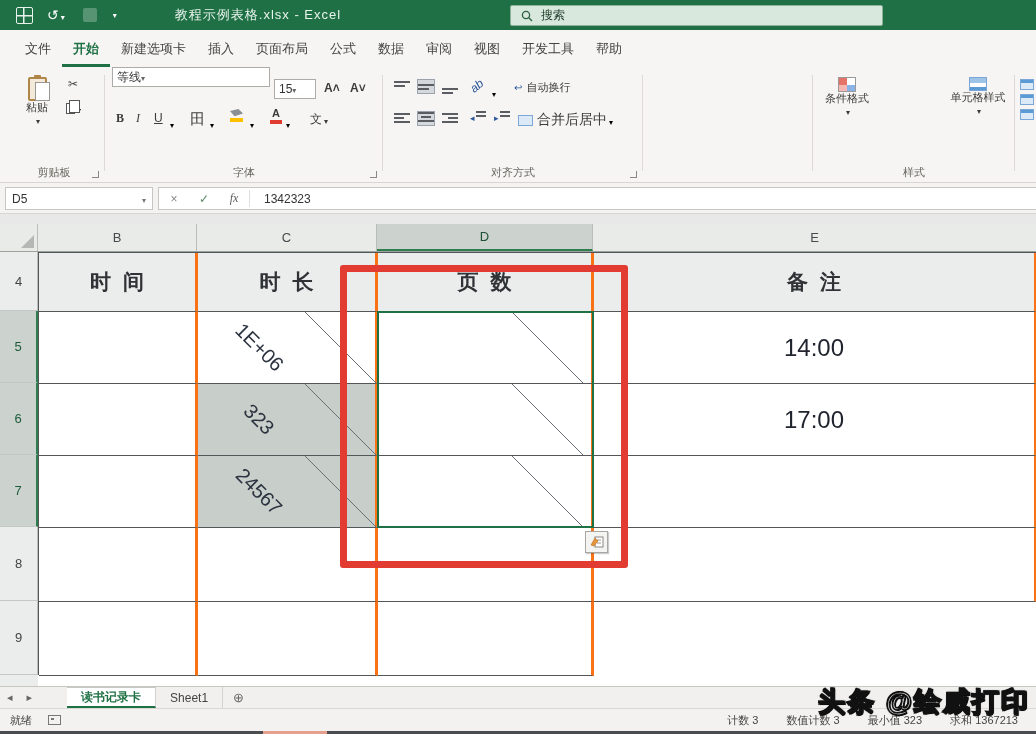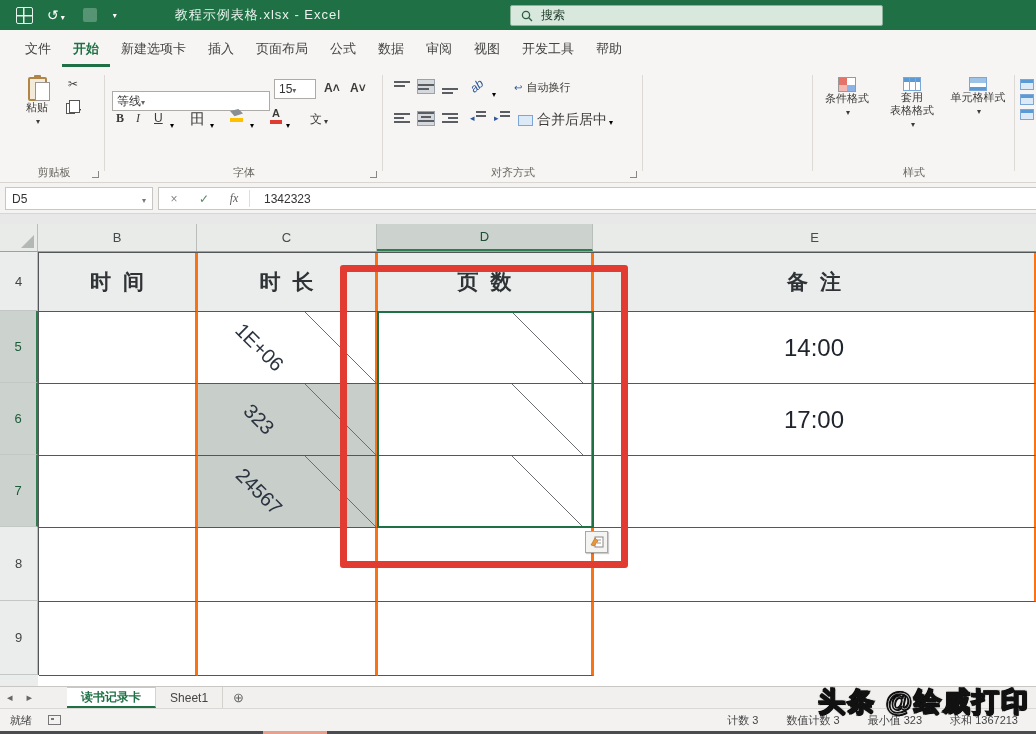"等线" div.abs { top: 24px -> 0 }
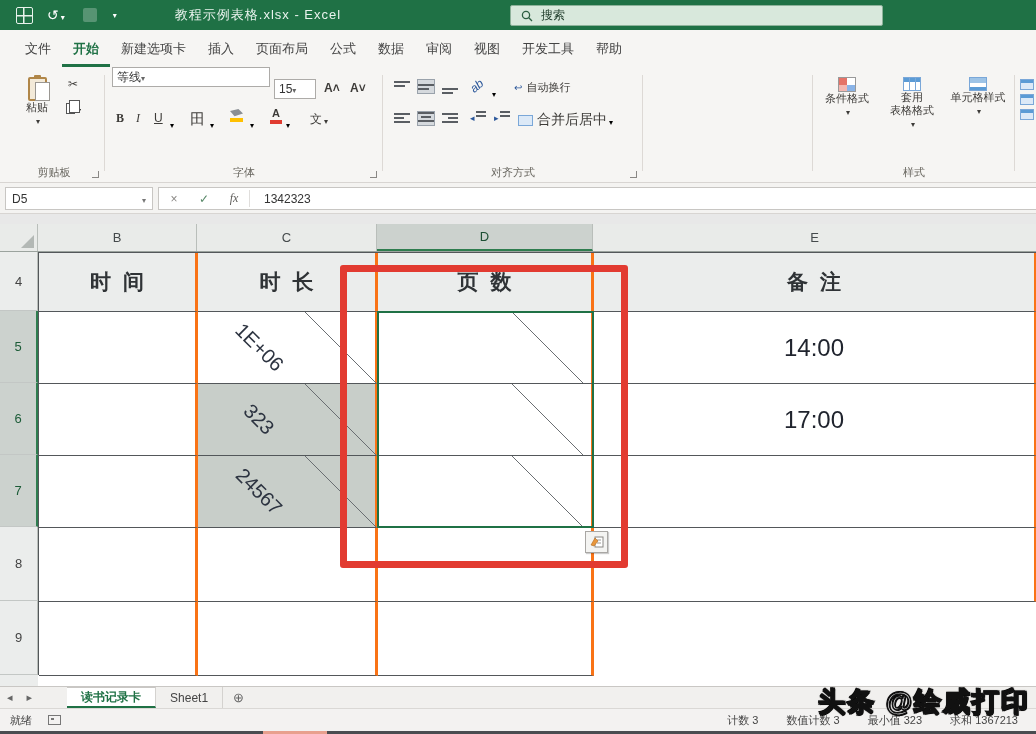"套用" div.abs { html: <div> <span></span> <span>套用</span> <span>表格格式</span> <span></span> </div> -> none }
